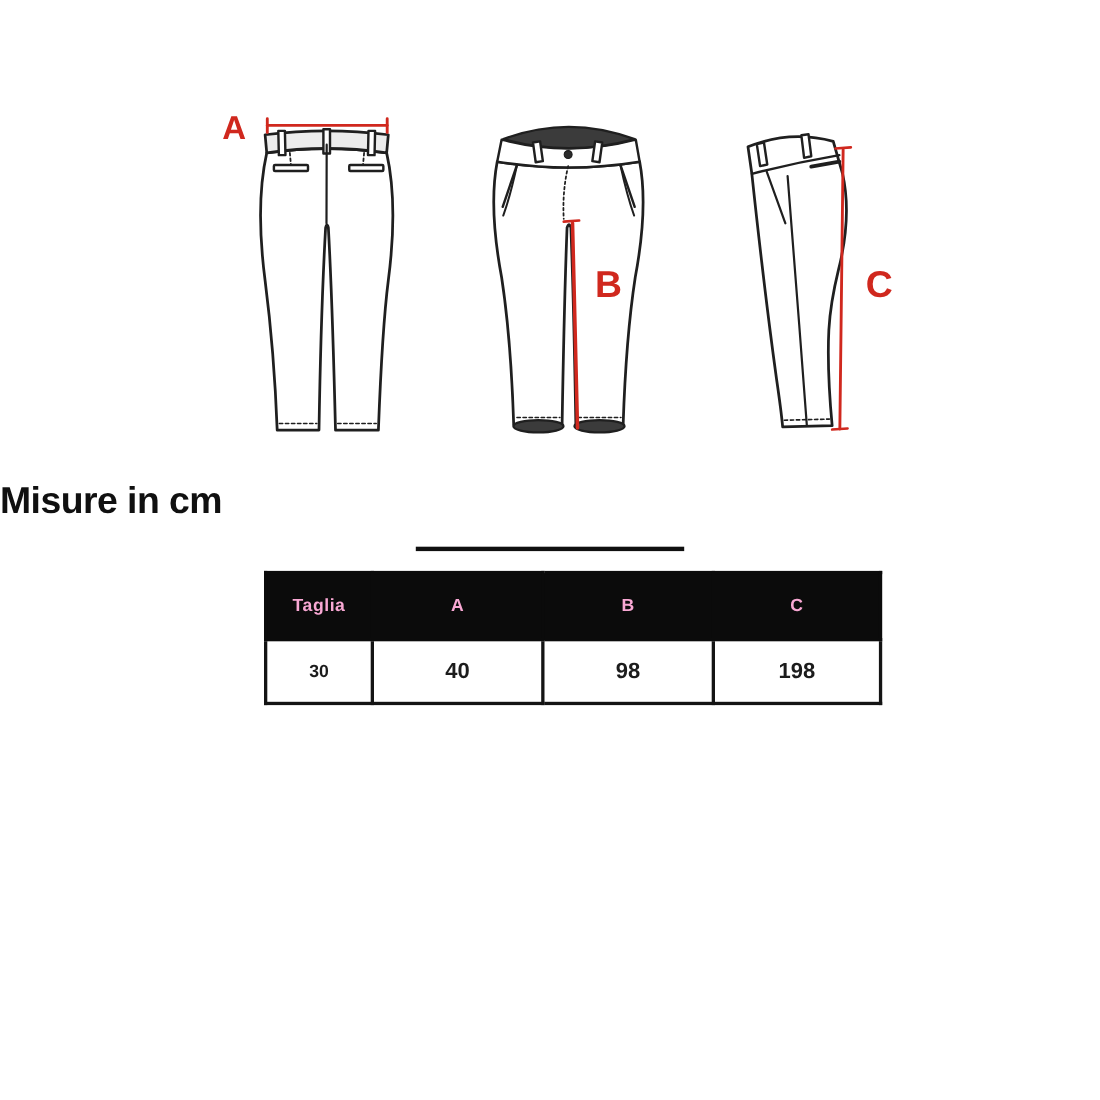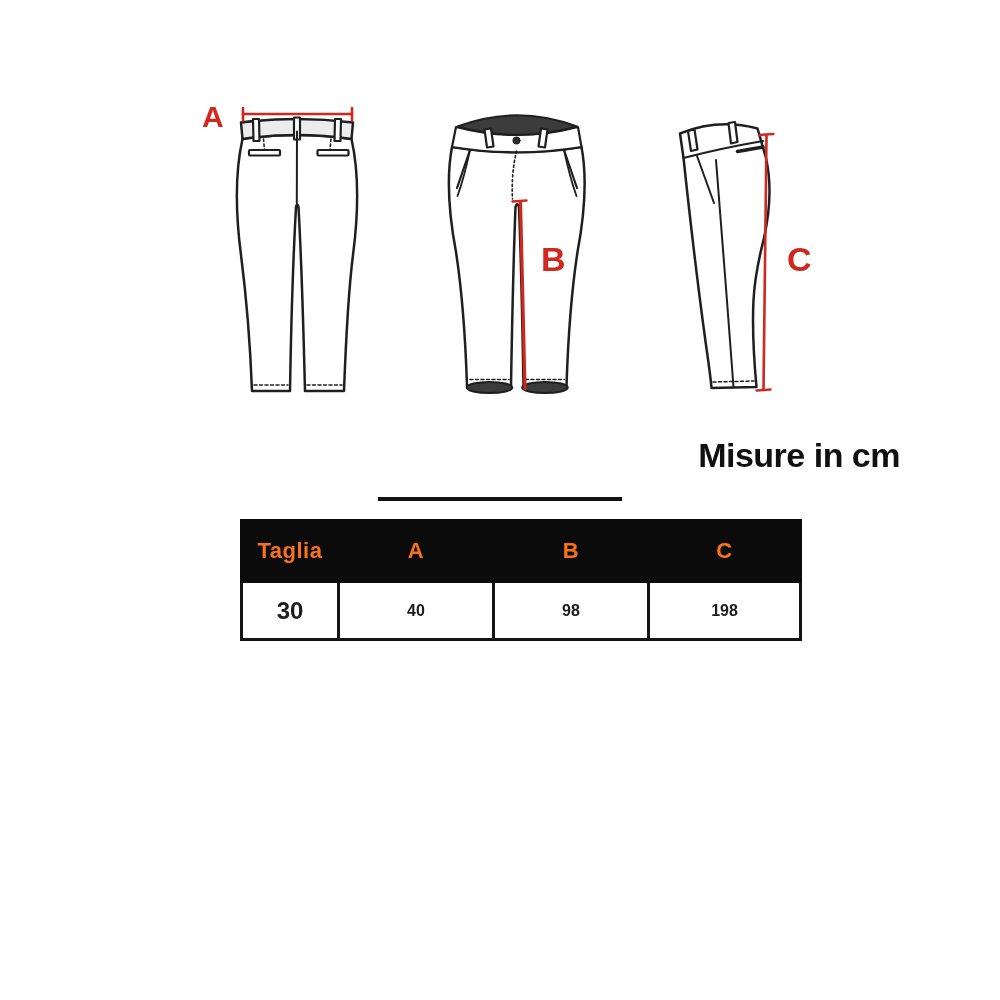"Misure in cm" .title { text-align: right -> left }
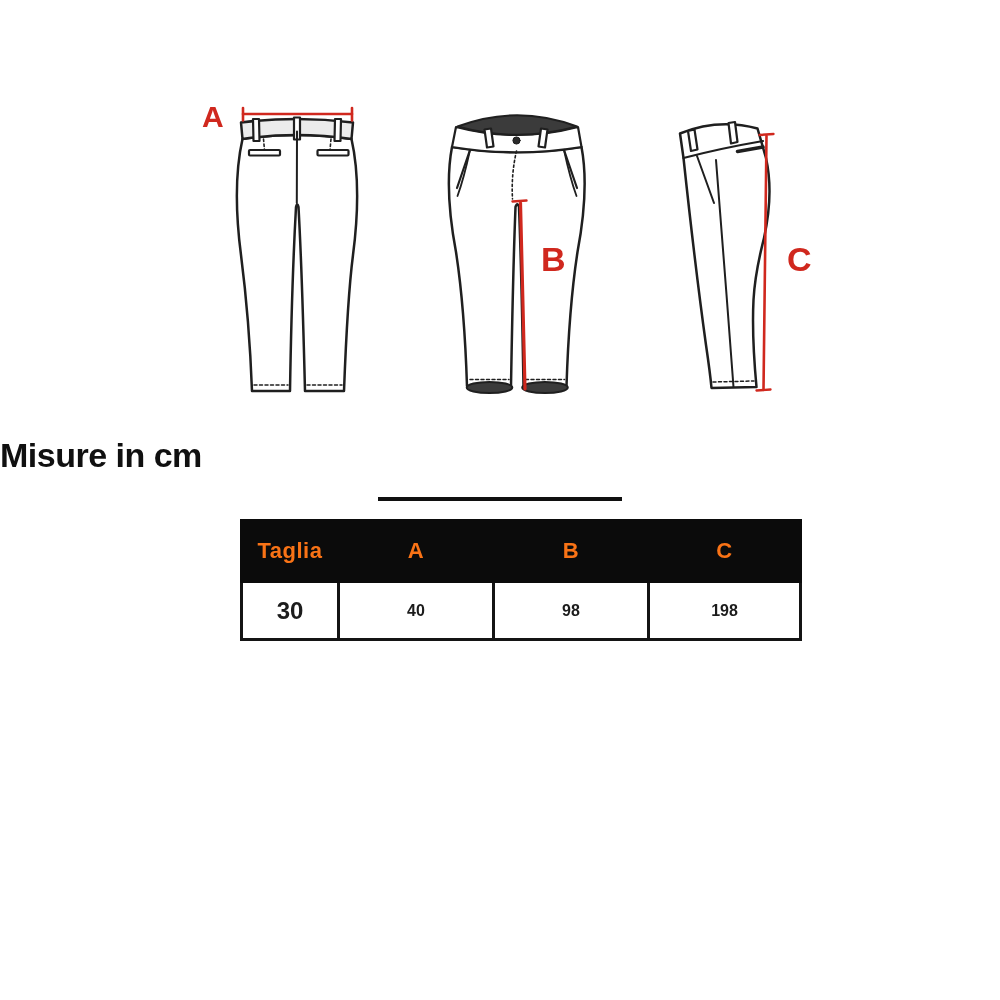"Taglia" table.size-table th { color: #f97316 -> #f9a8d4; font-size: 22px -> 16px }
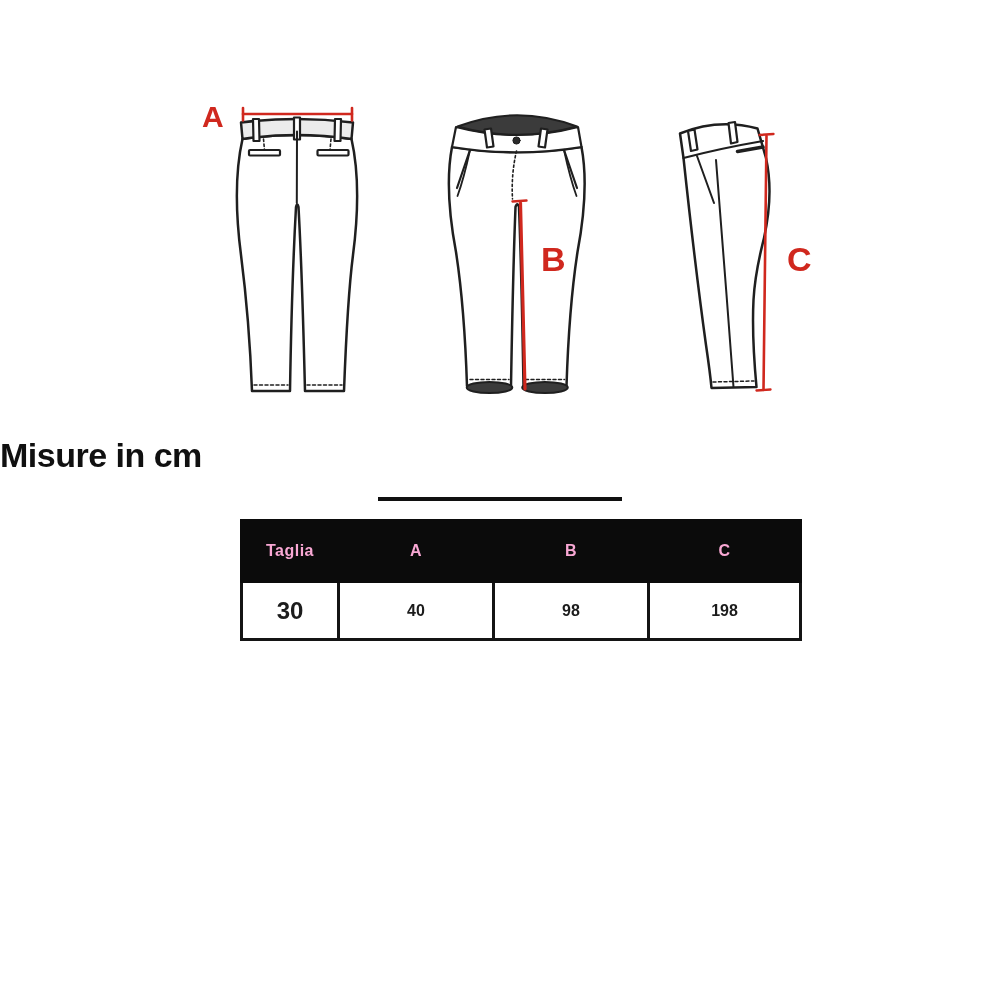"30" table.size-table td.size-col { font-size: 24px -> 16px }
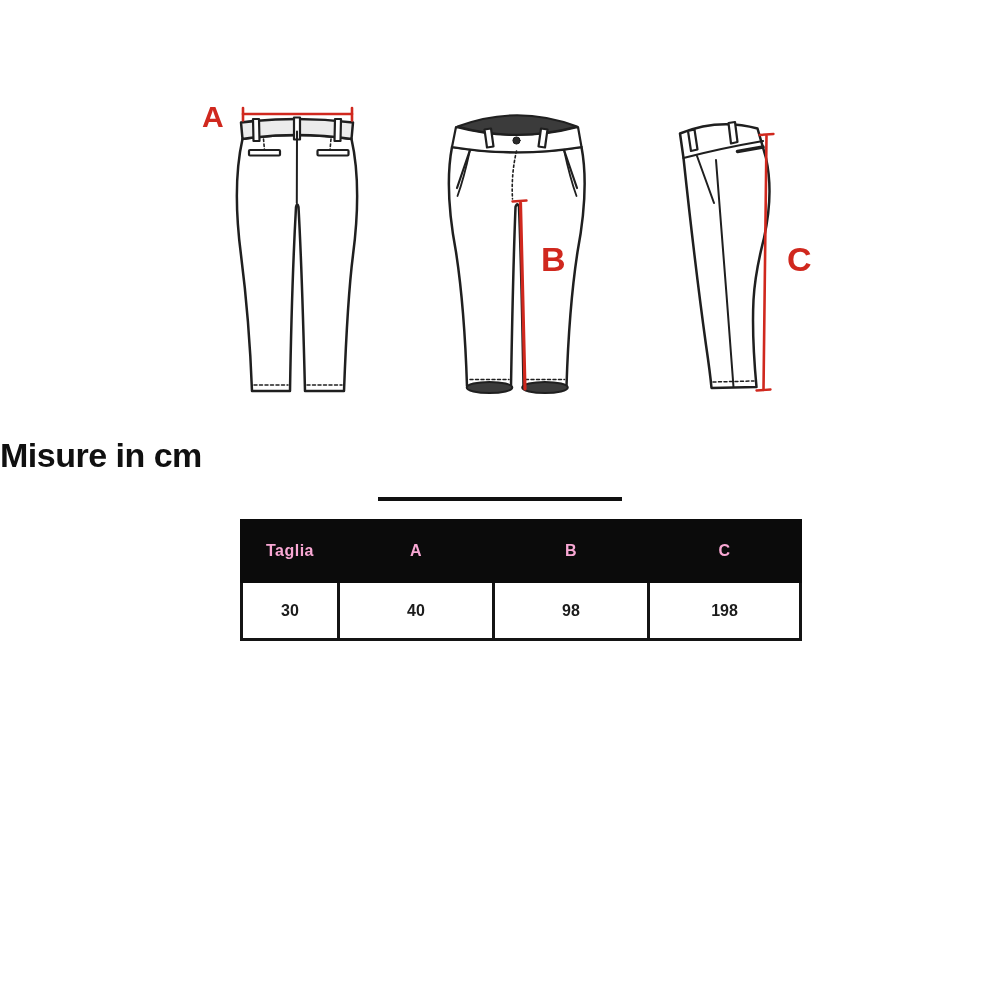"40" table.size-table td { font-size: 16px -> 20px }
